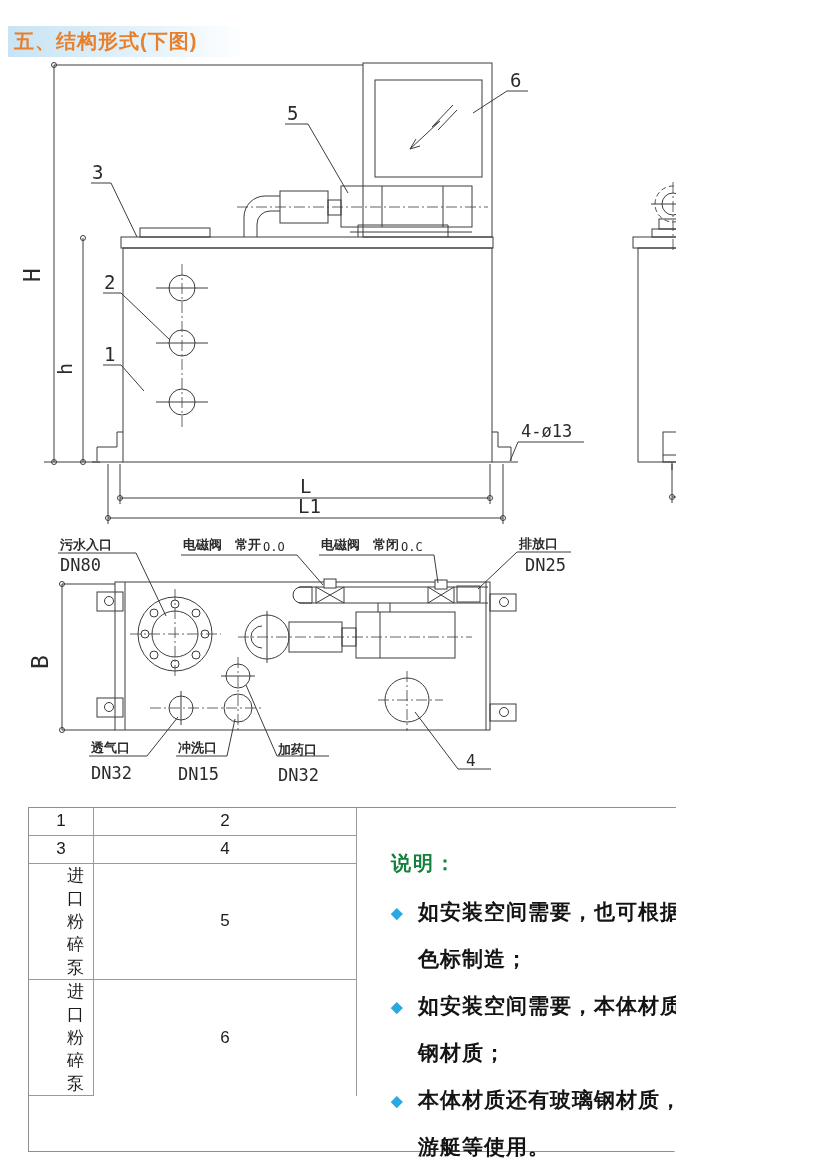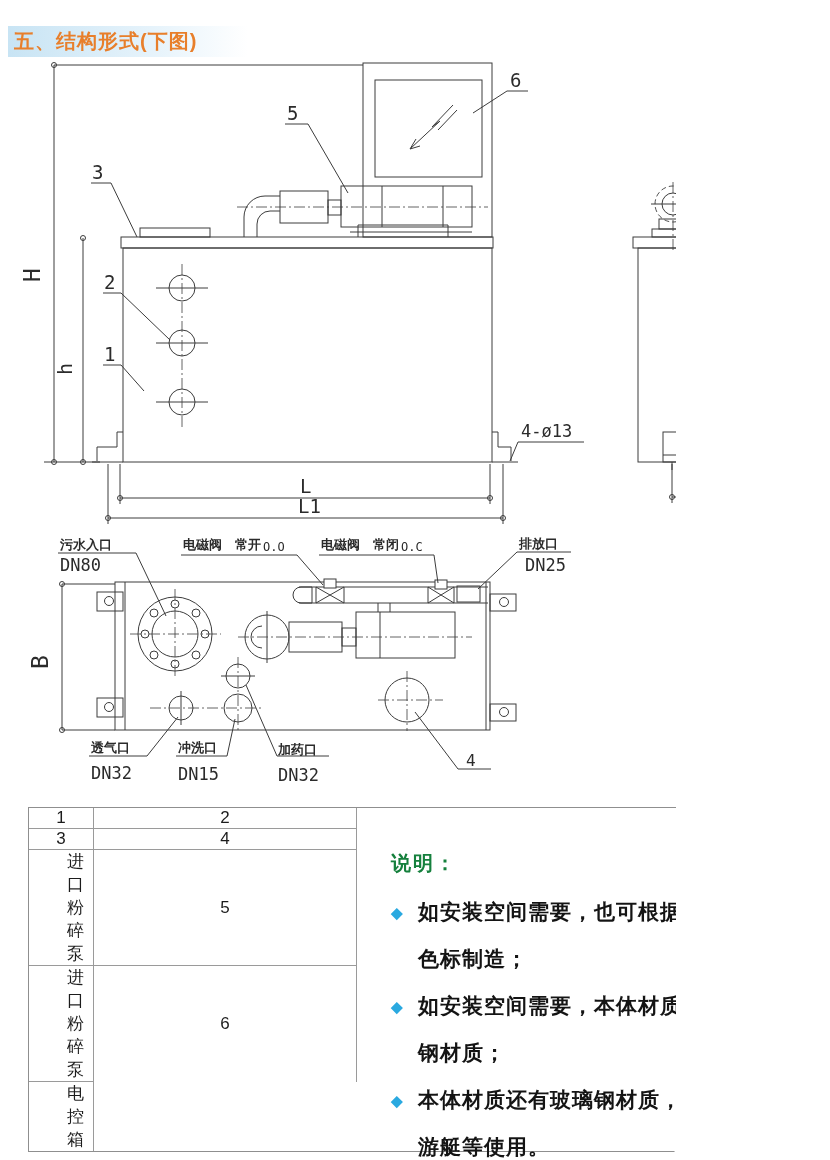"电控箱" div.cell { html: <div>电控箱</div> -> none }
